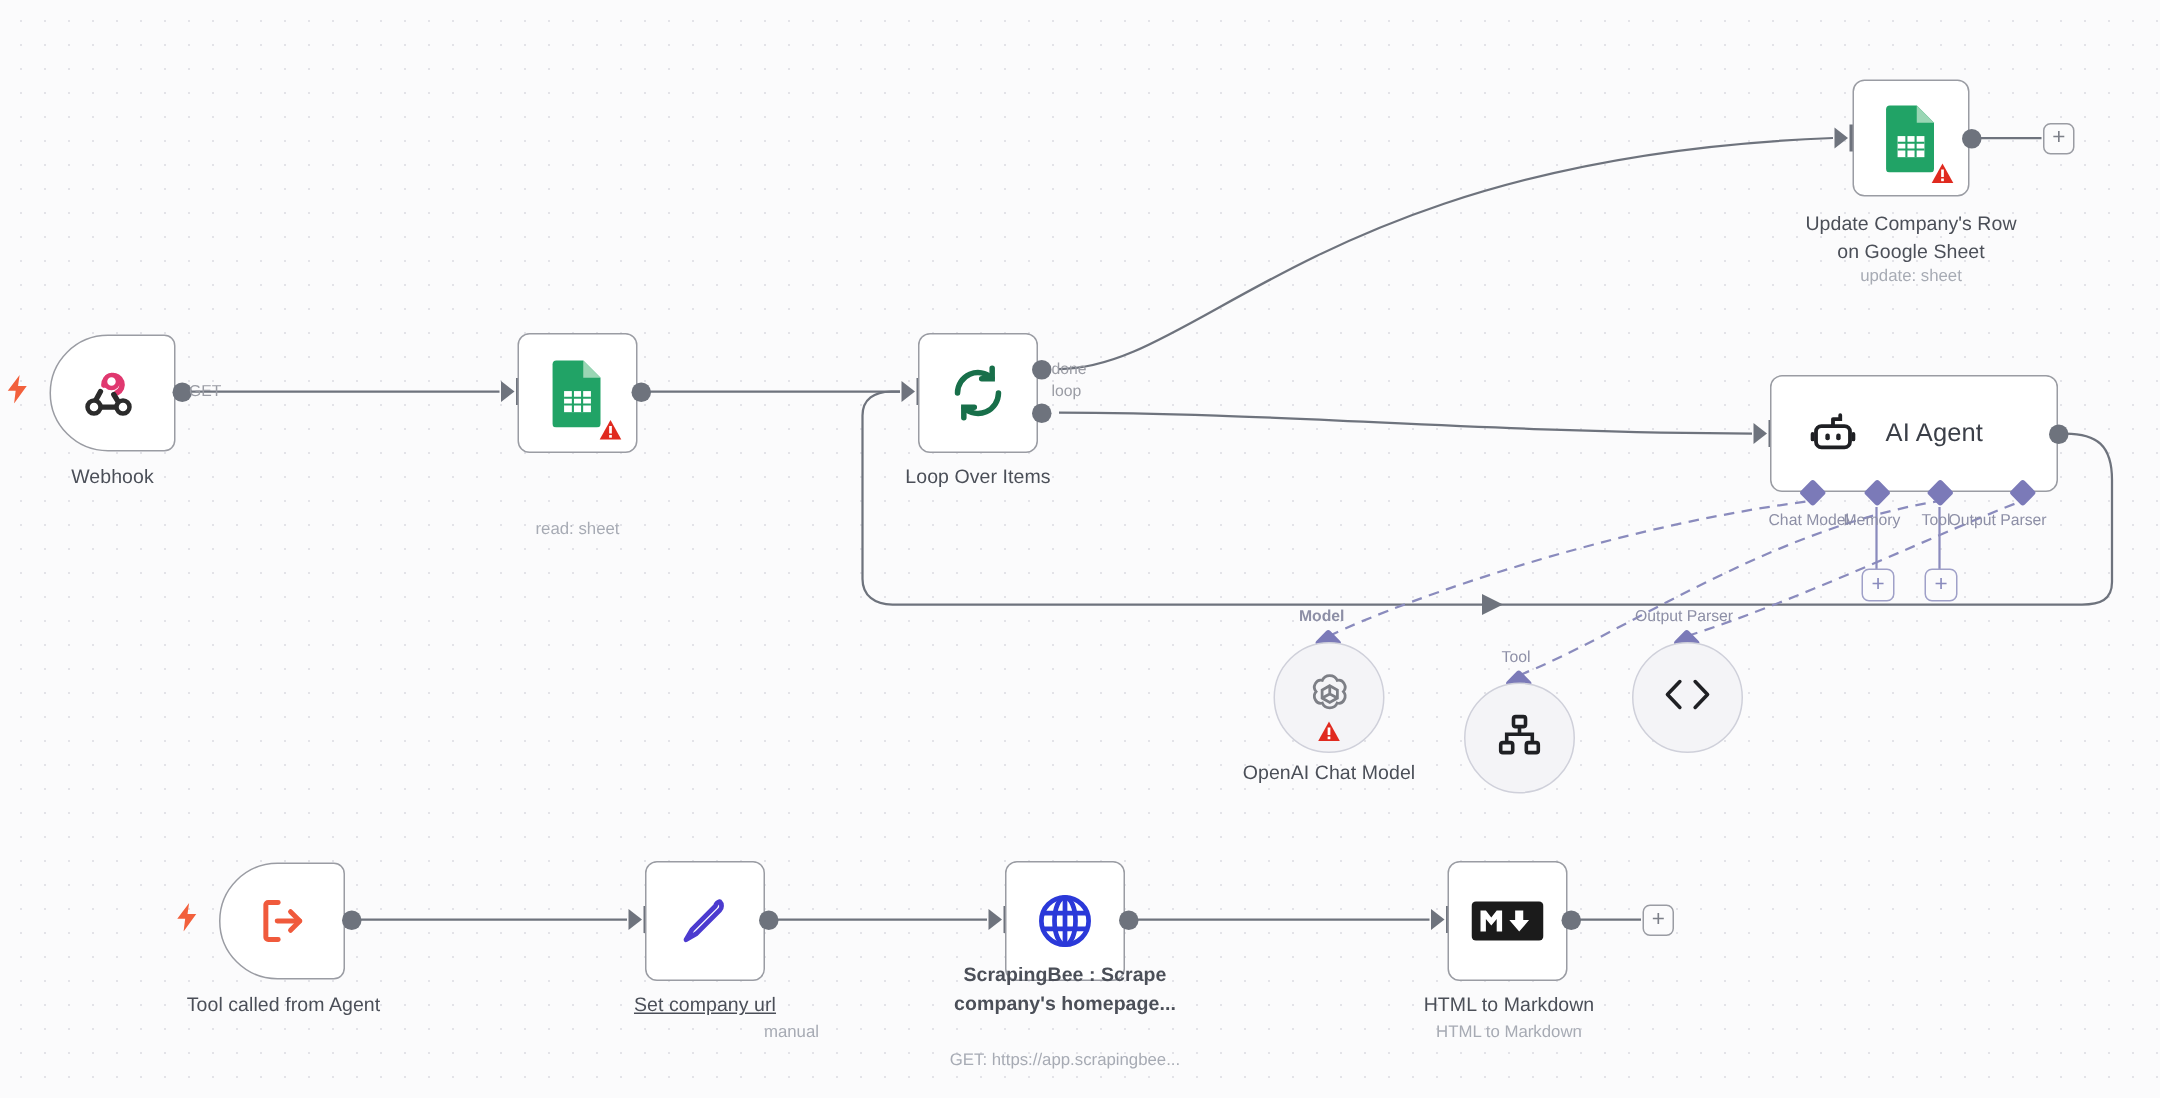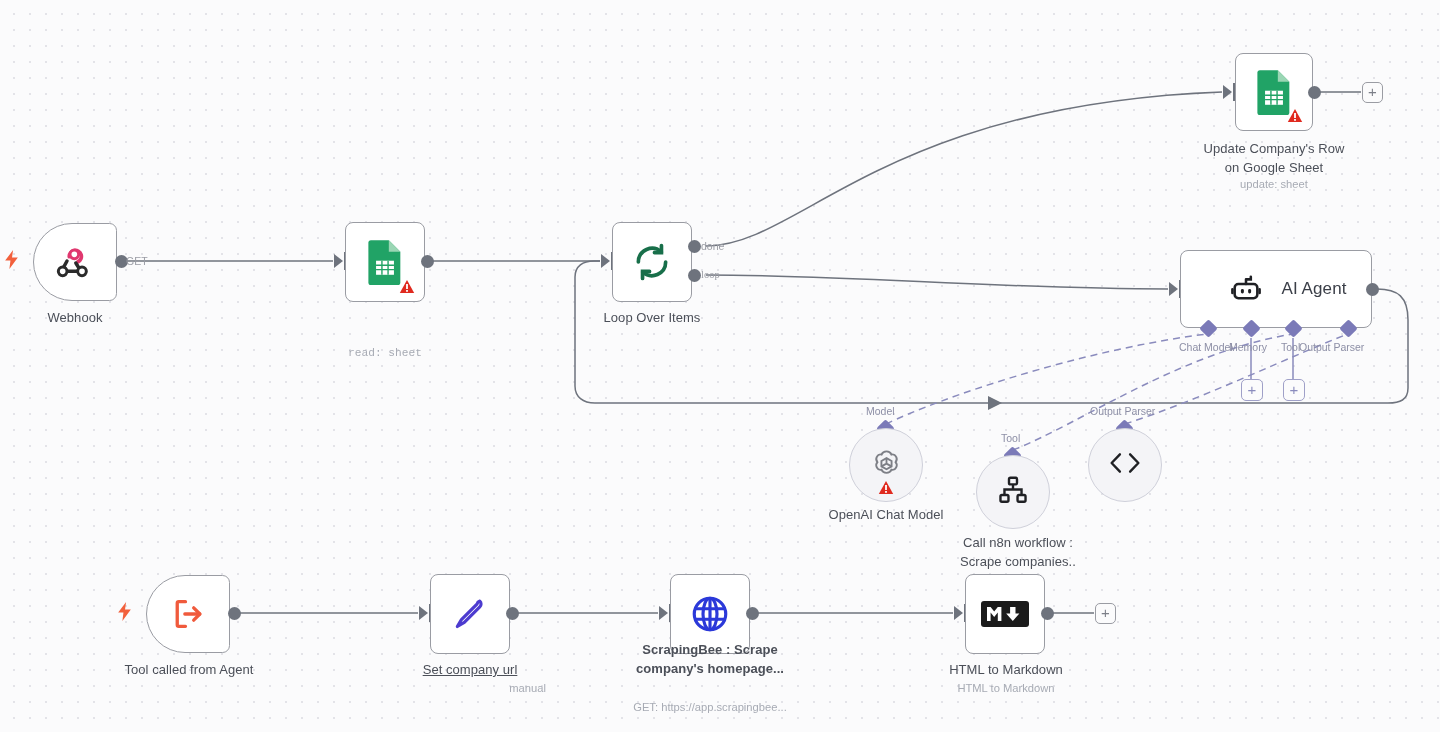"loop" div.port-label { font-family: Liberation Serif, serif -> none; top: 269px -> 255px }
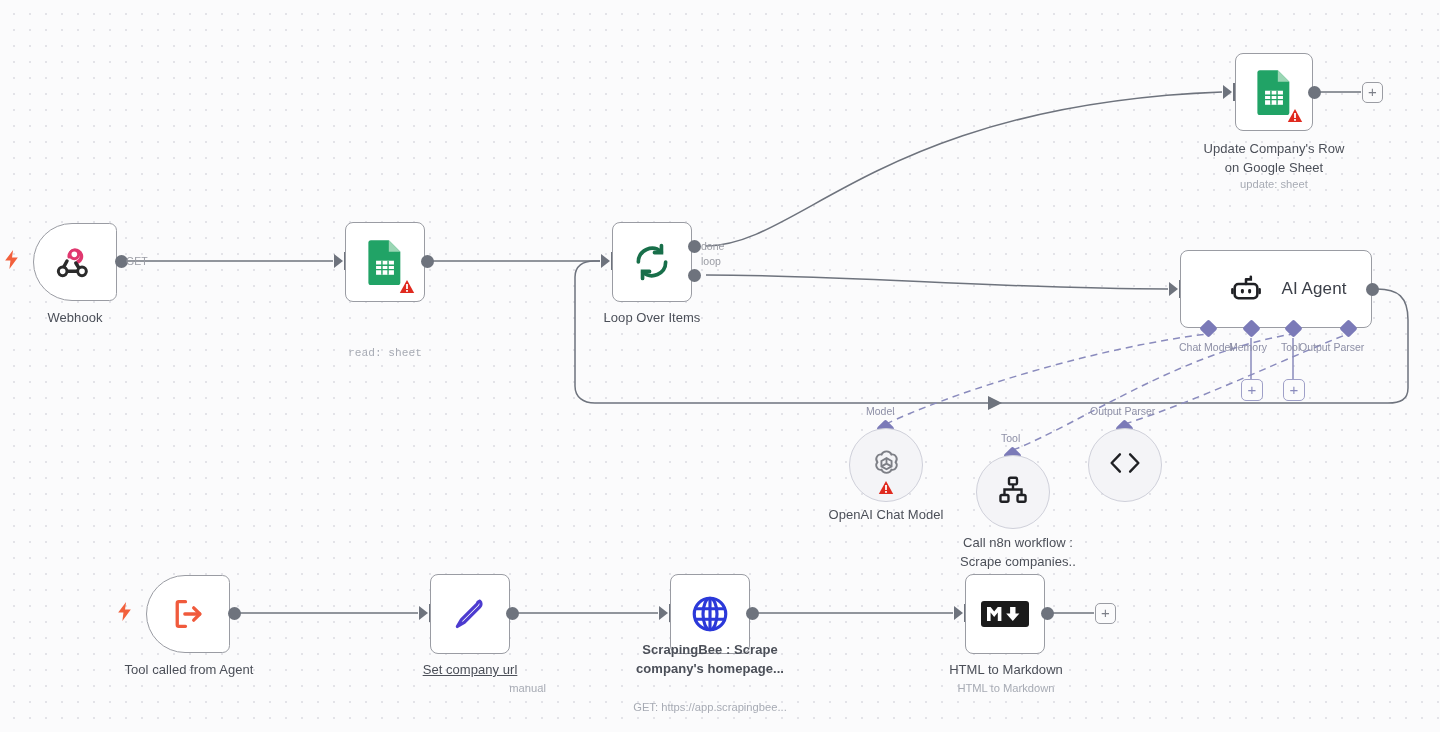"AI Agent" .node.wide { justify-content: center -> flex-start }
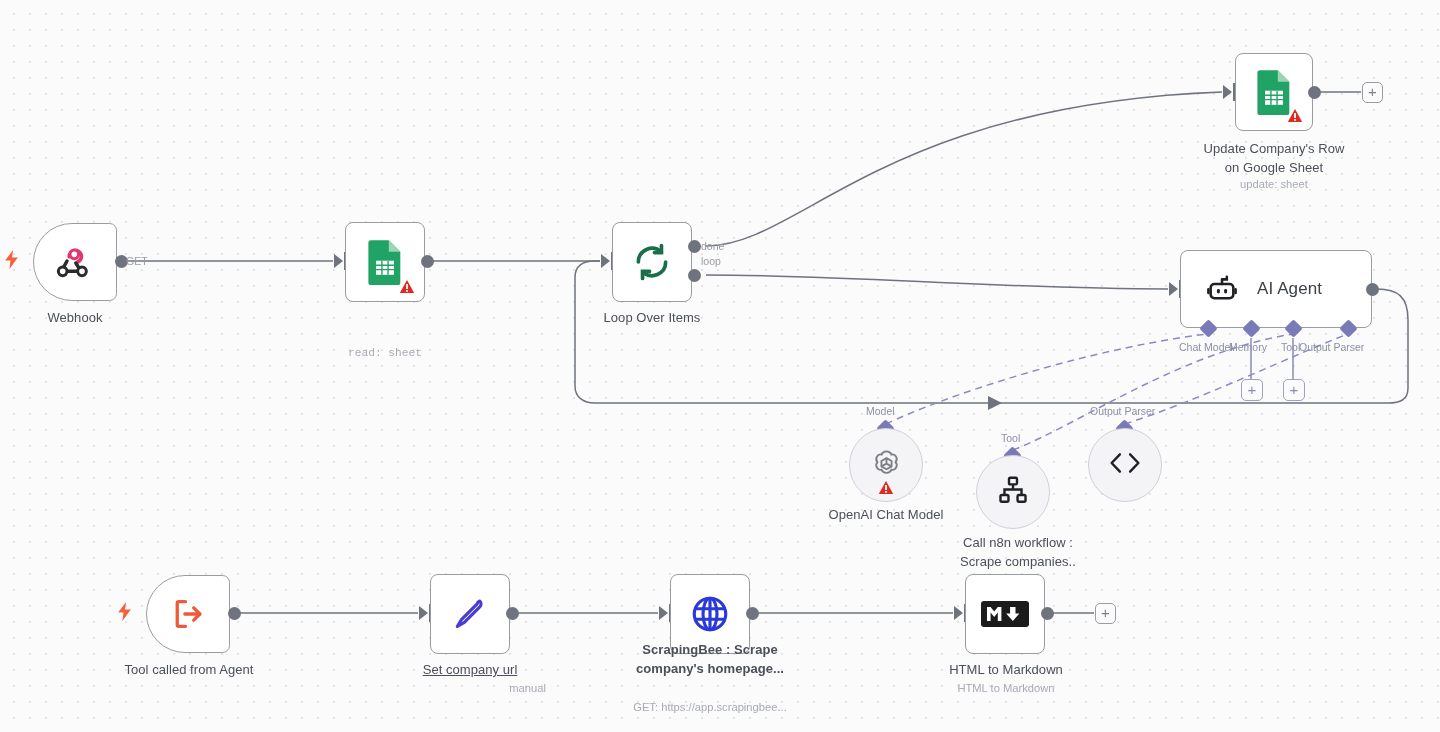"read: sheet" div.subcaption { font-family: Liberation Mono, monospace -> none }
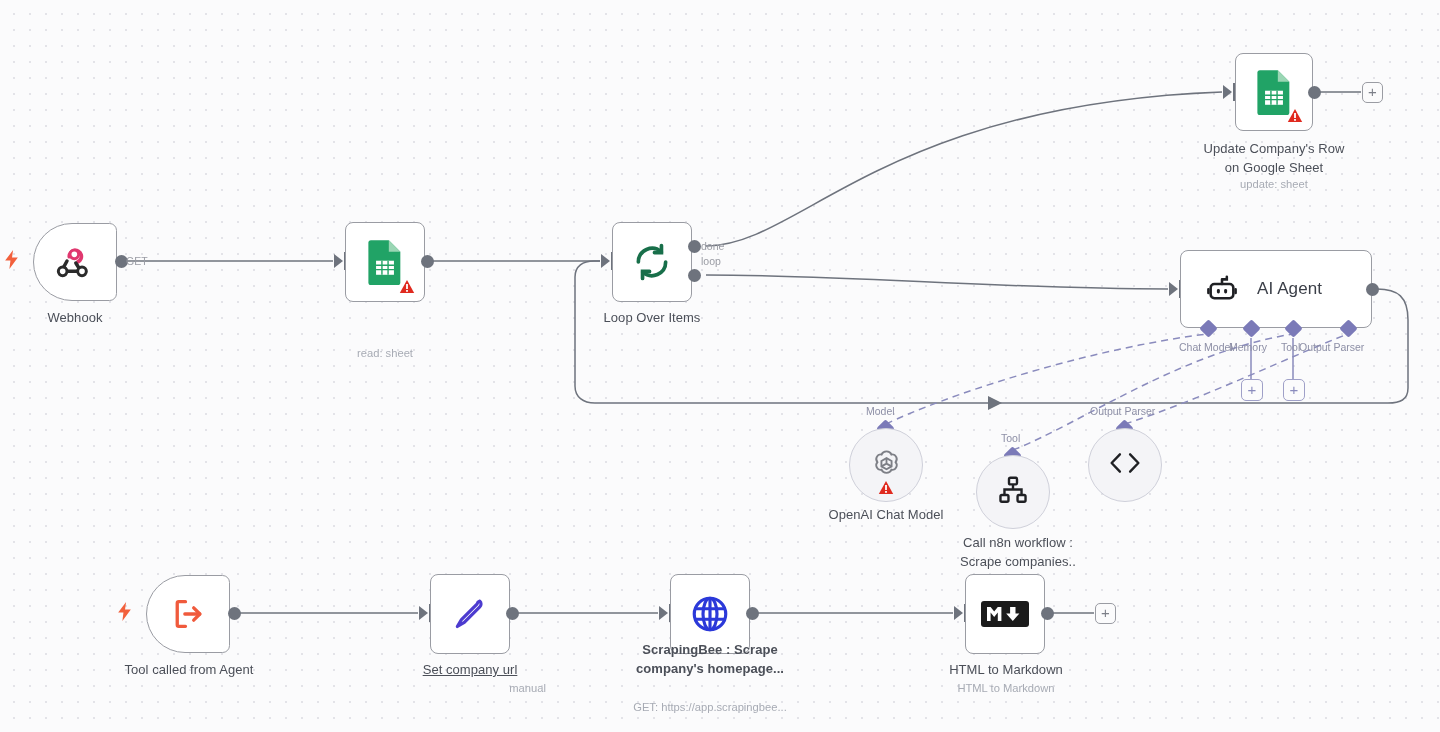"Model" div.port-label { font-weight: none -> bold }
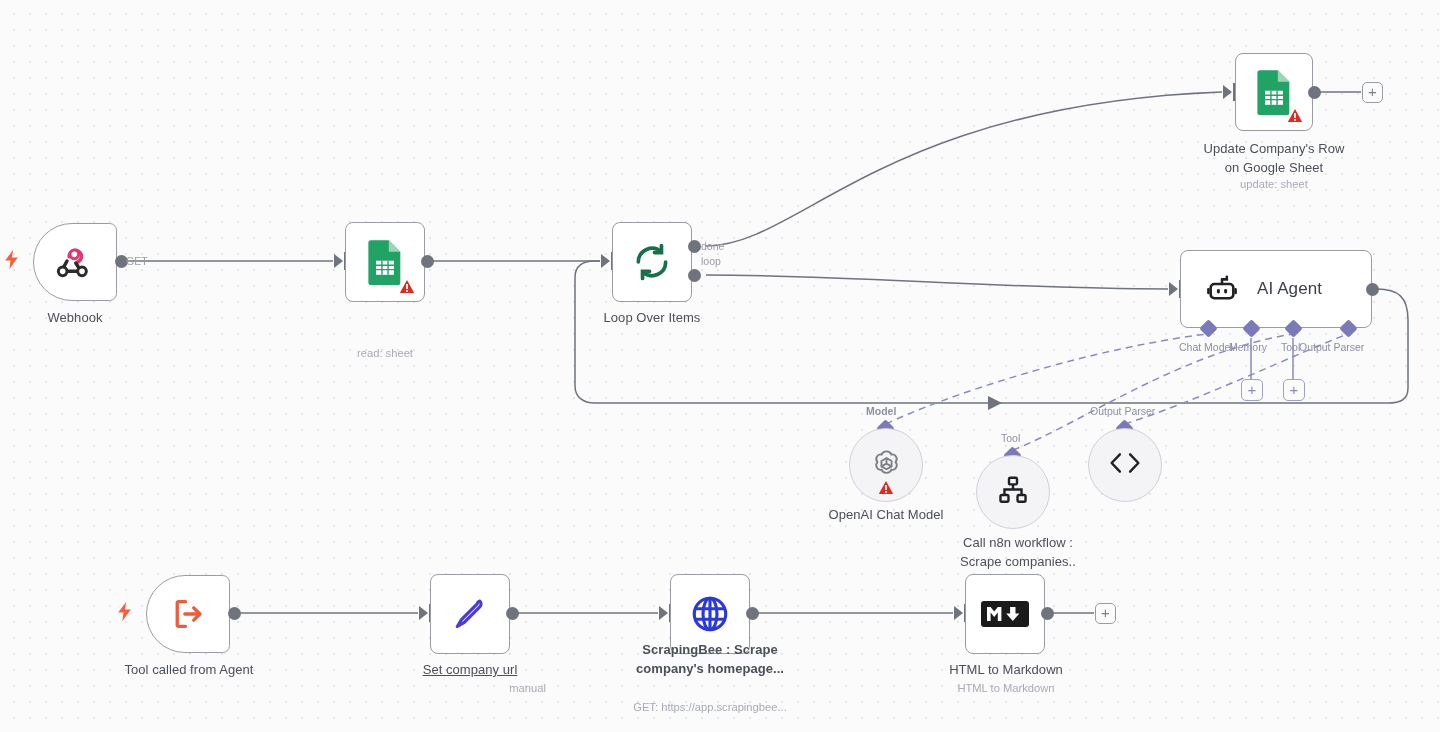"Call n8n workflow :" div.caption { html: <div>Call n8n workflow : Scrape companies..</div> -> none }
